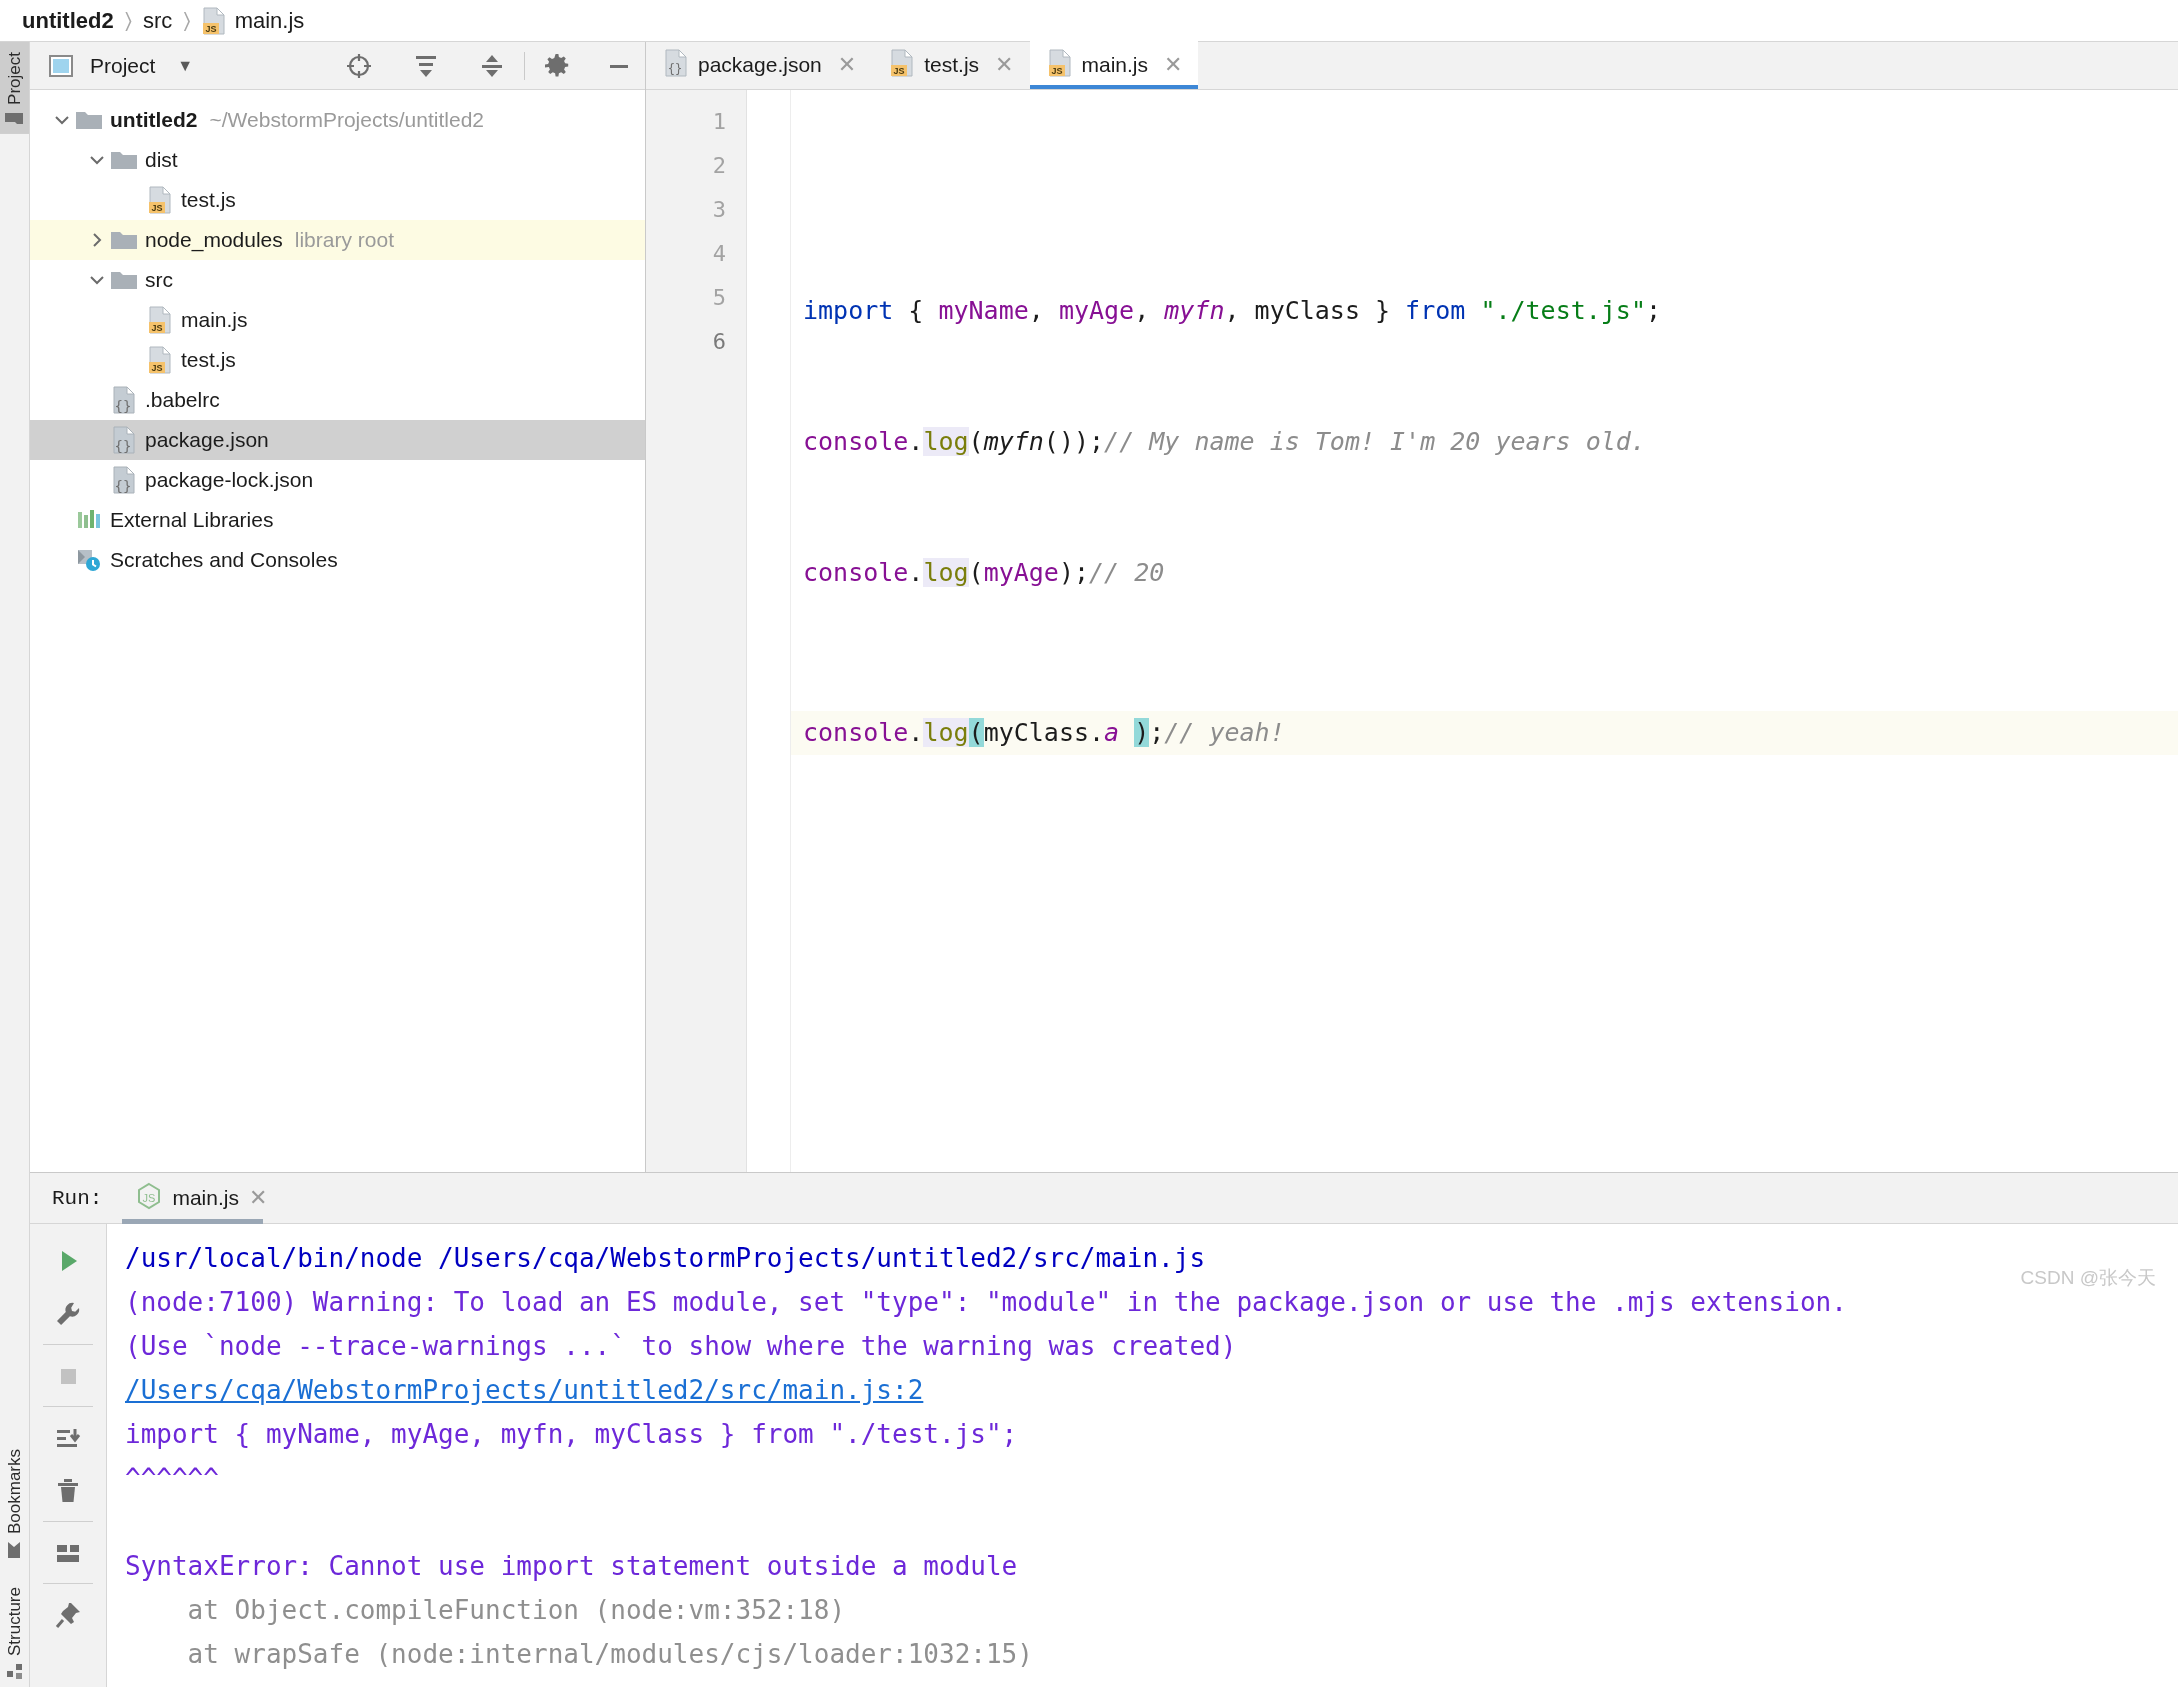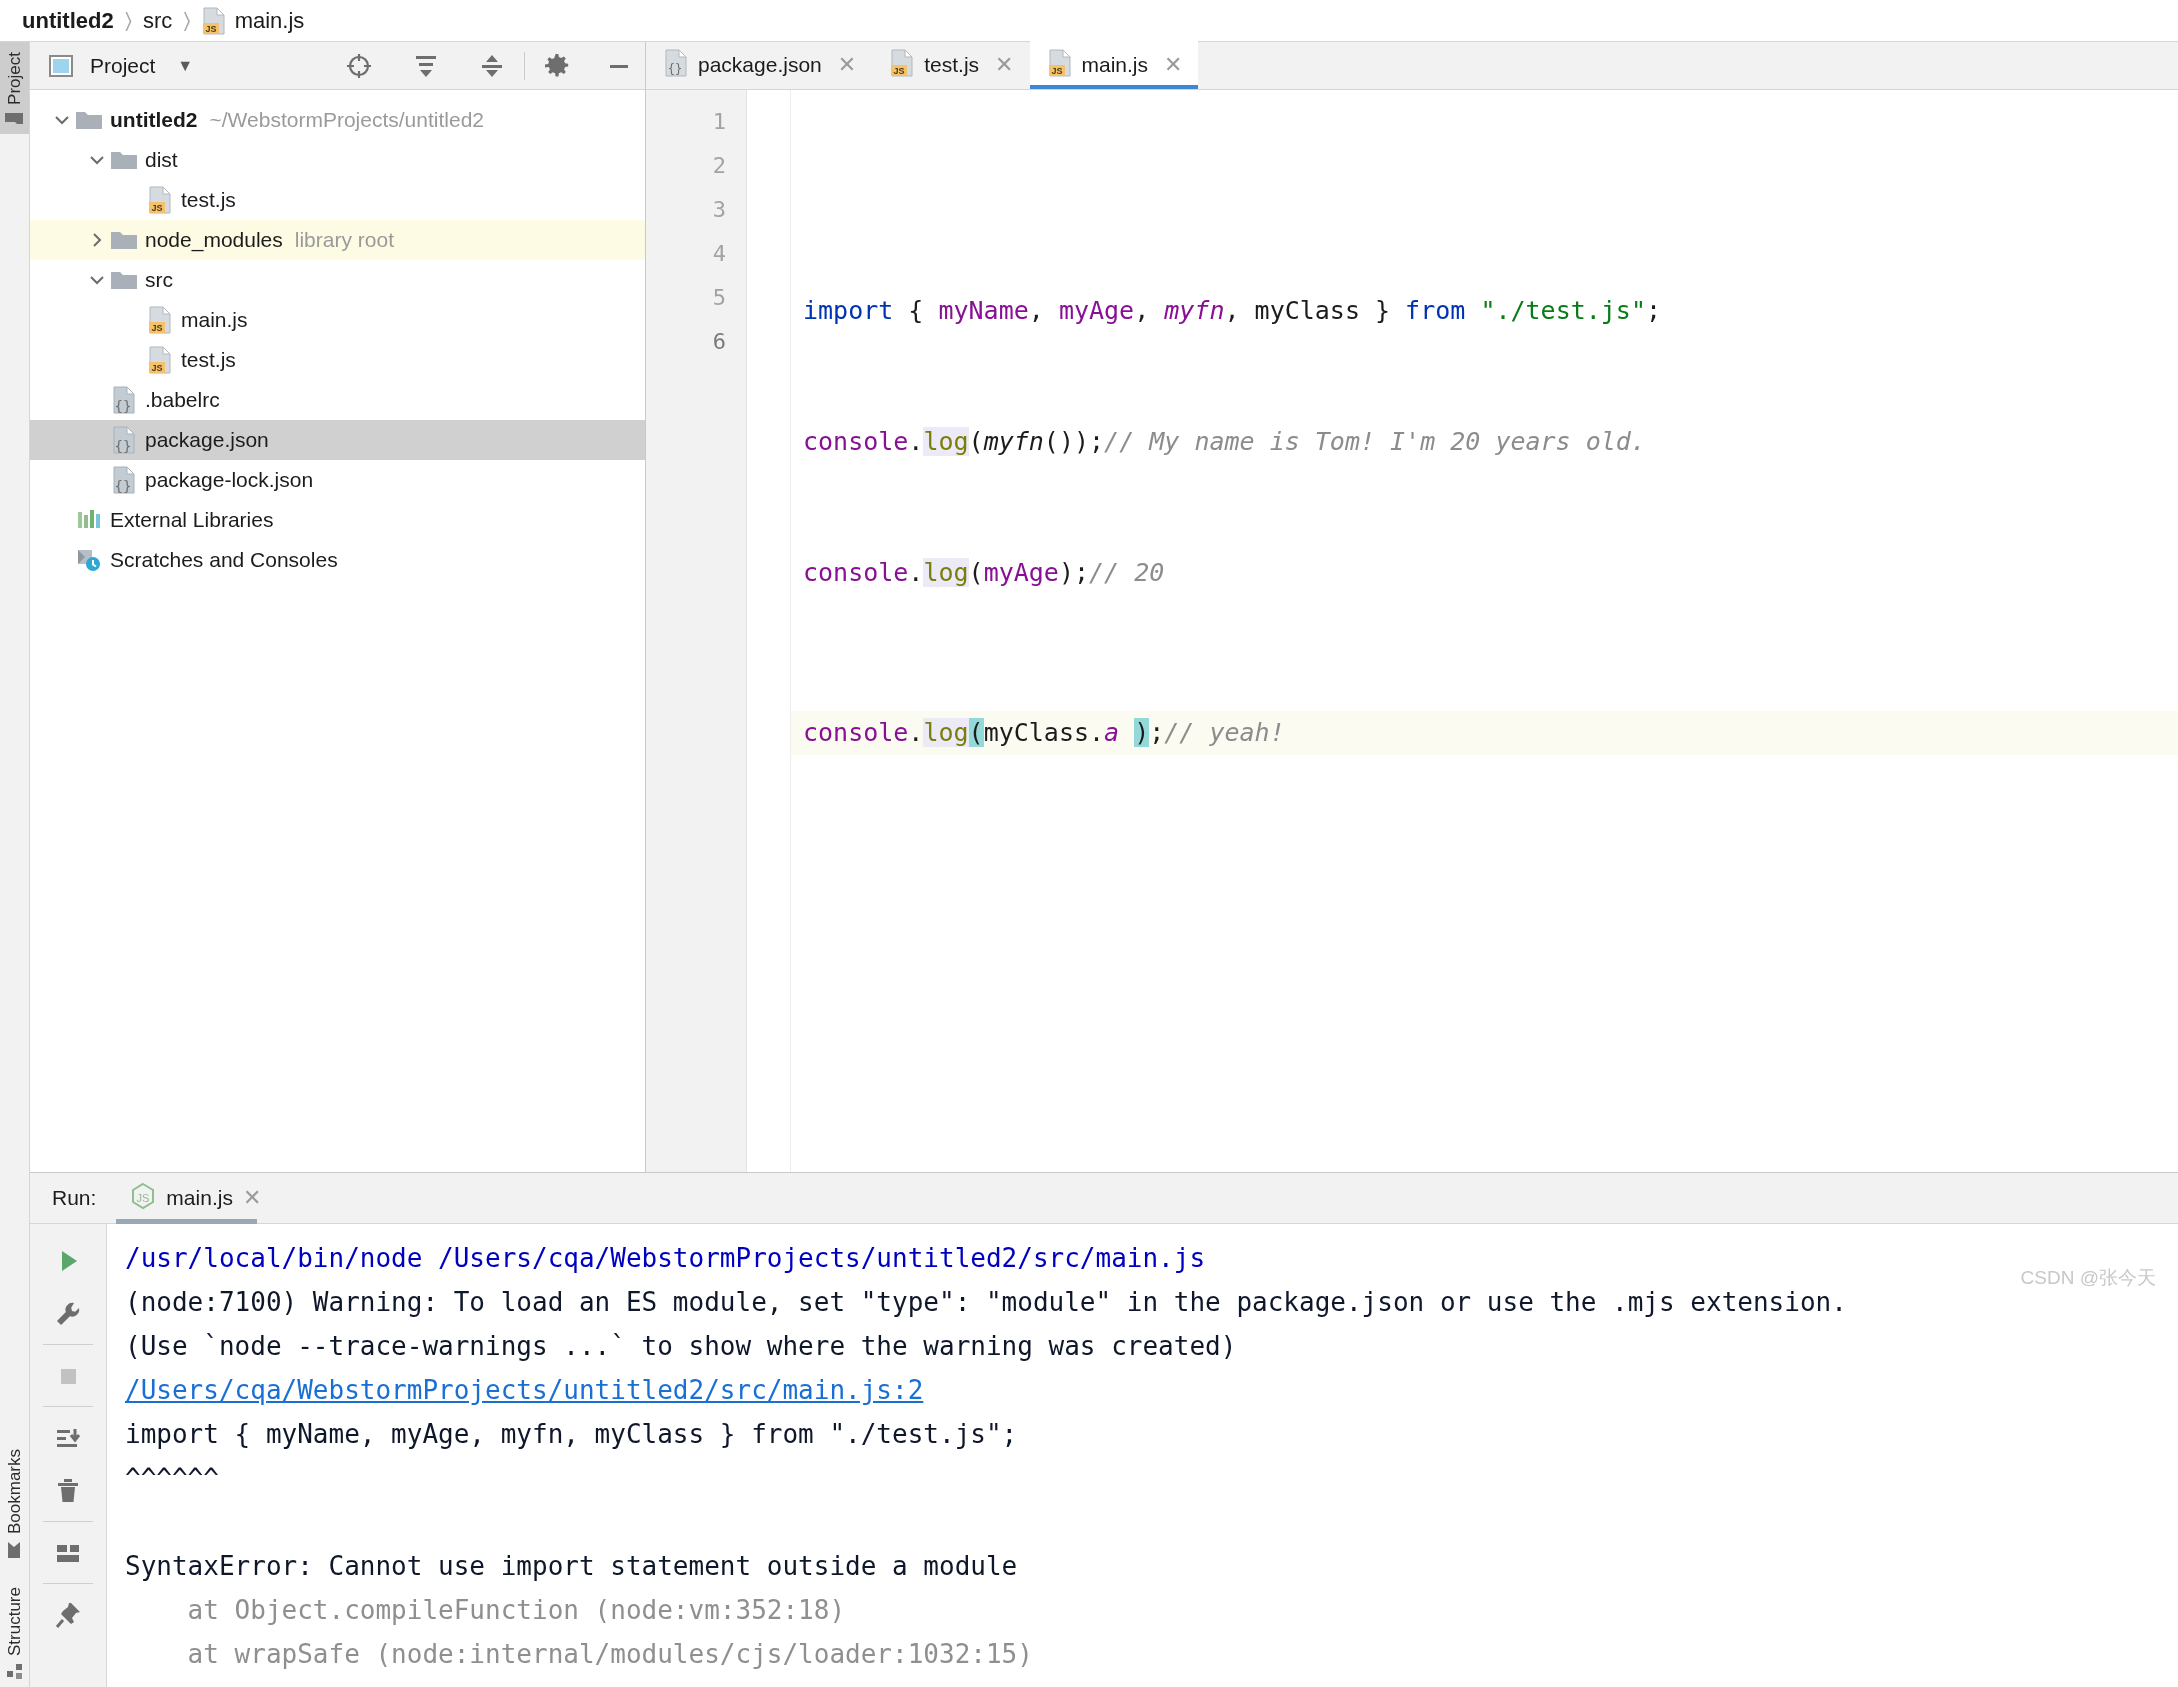"Run:" #run-header .run-lbl { font-family: none -> Liberation Mono, monospace }
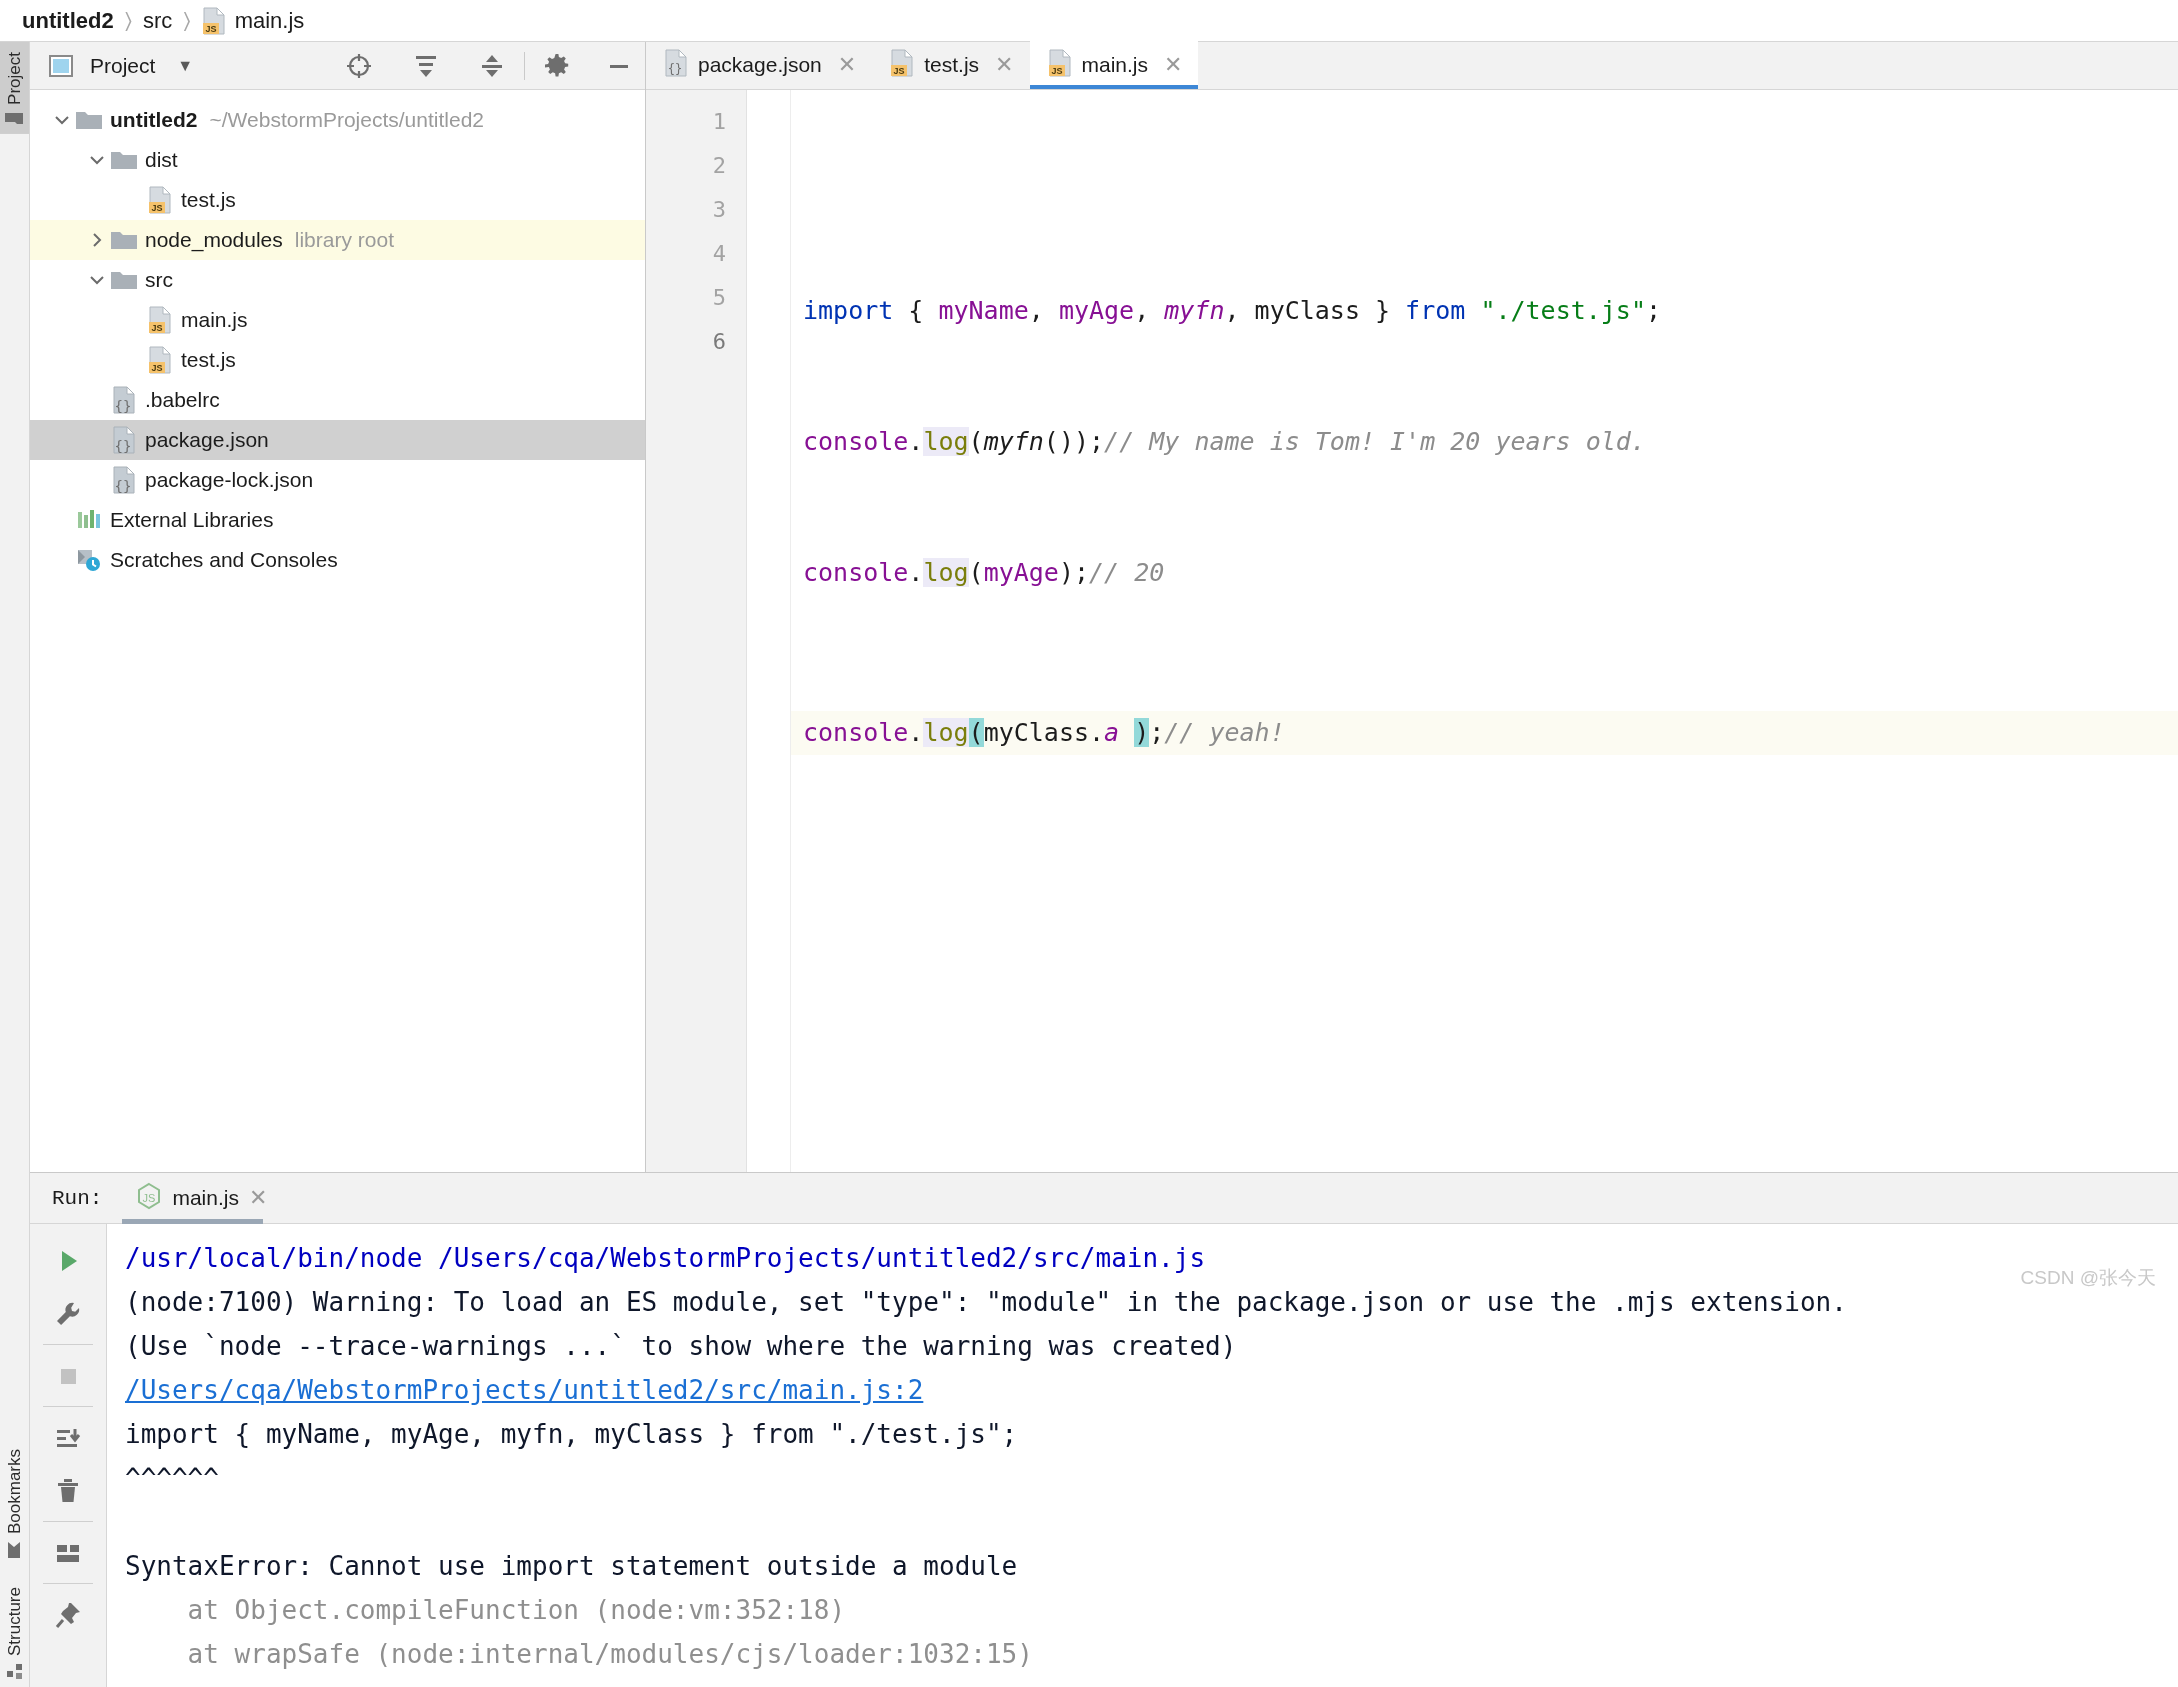"(node:7100) Warning: To load an" .c-err { color: #0f172a -> #6d28d9 }
